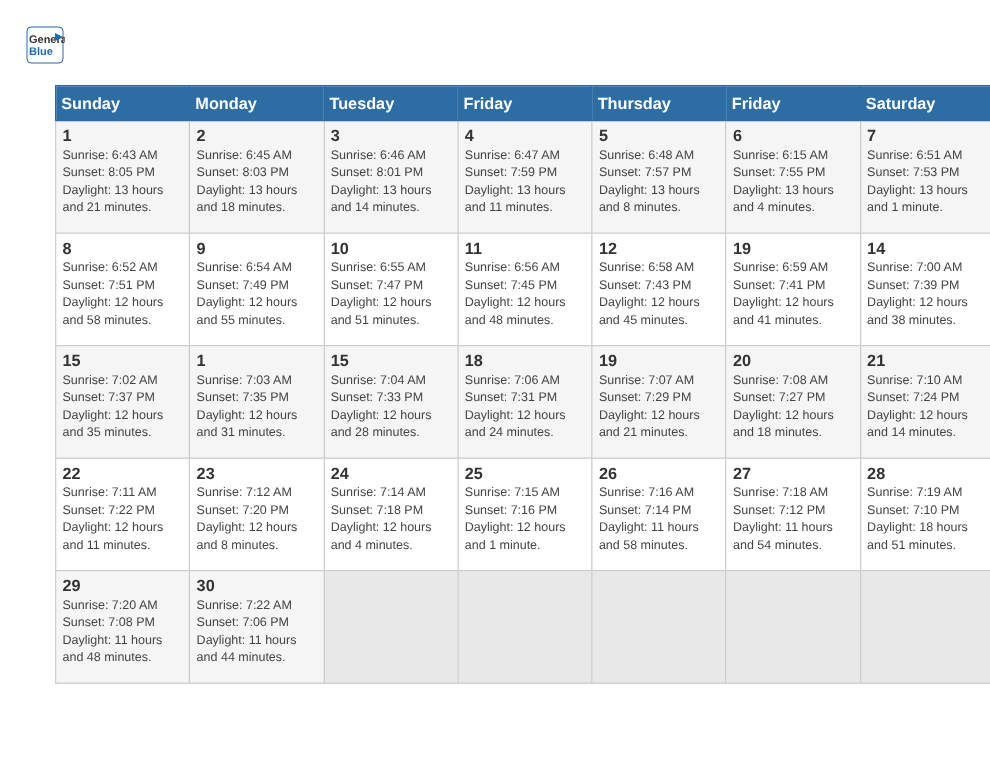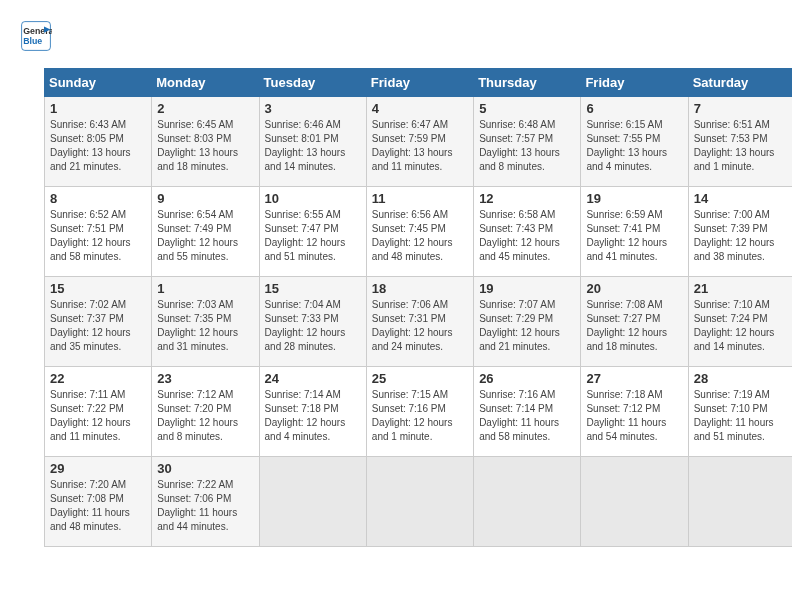"Daylight: 11 hours and 51" span { text: 11 -> 18 }
